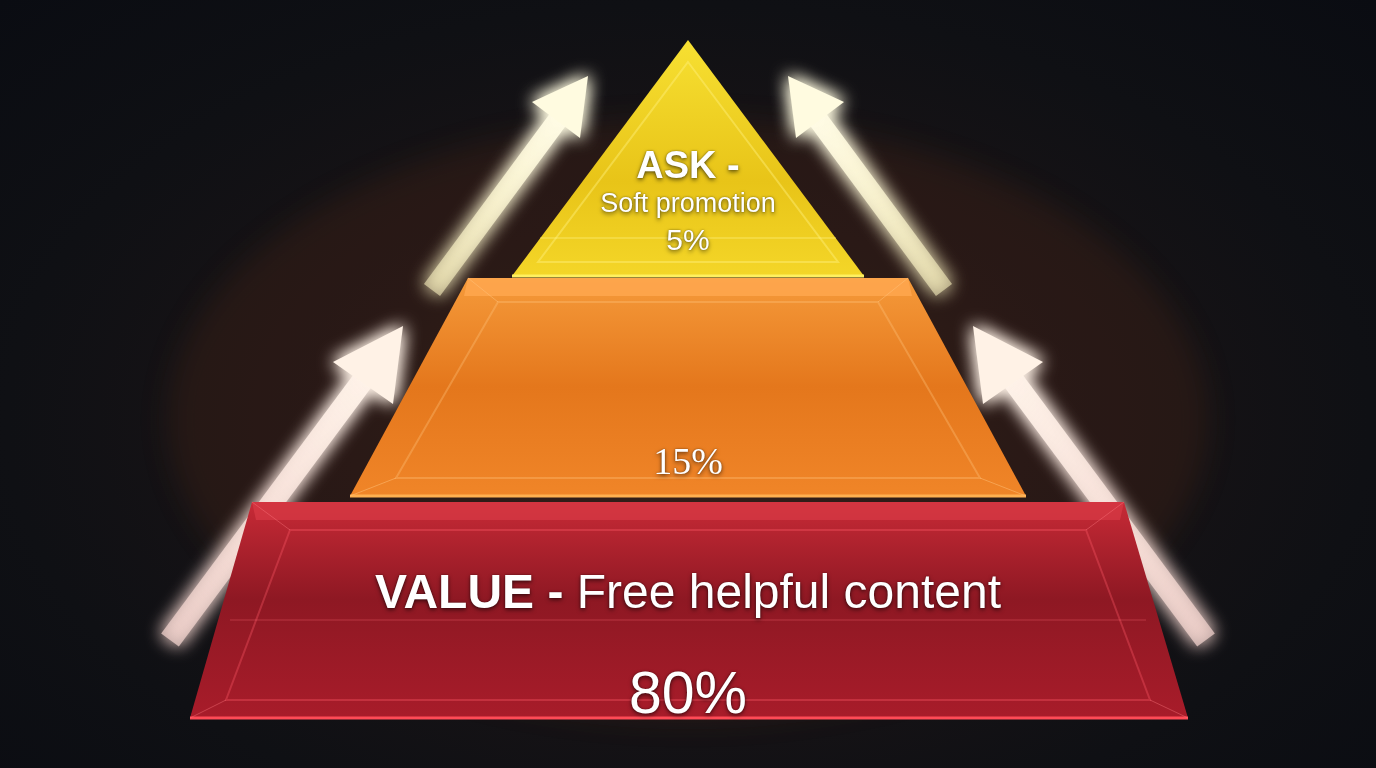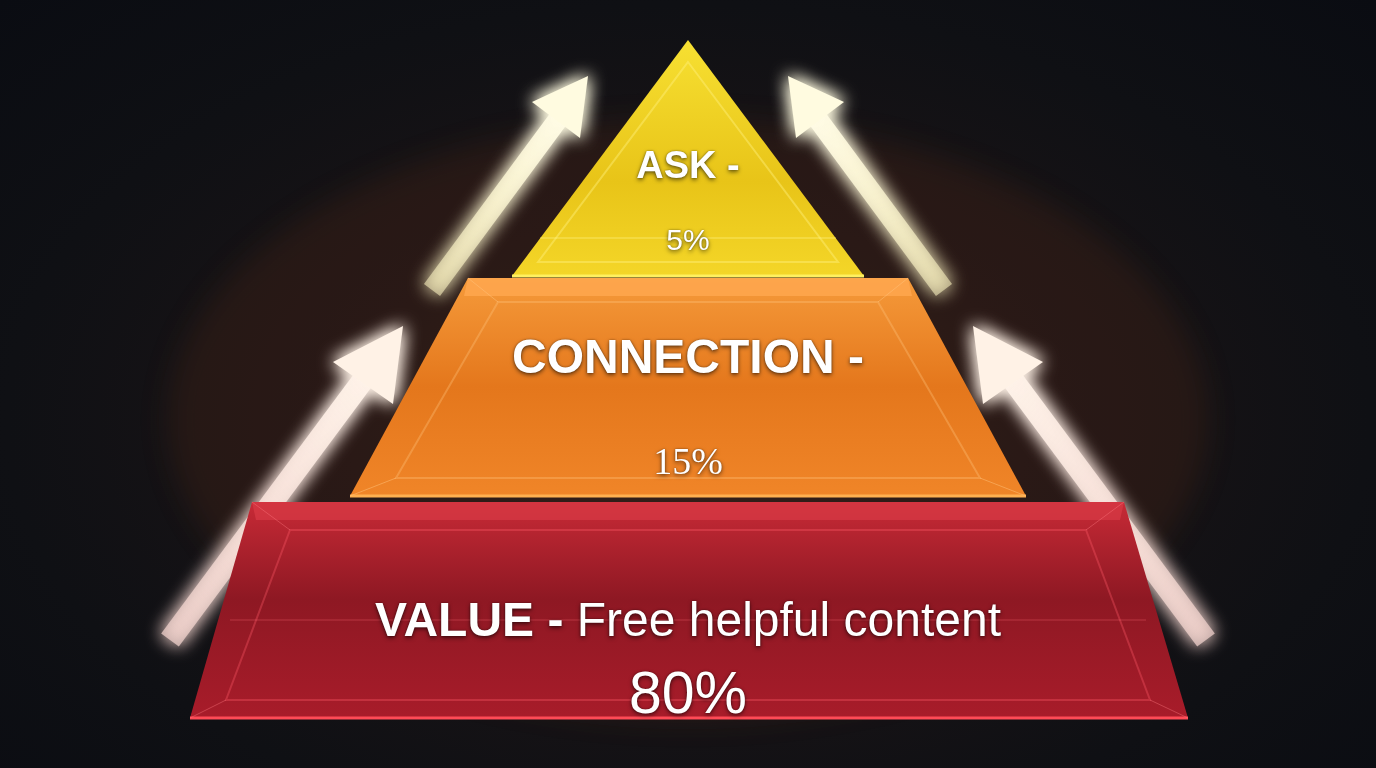"Soft promotion" div.label { html: none -> <div>Soft promotion</div> }
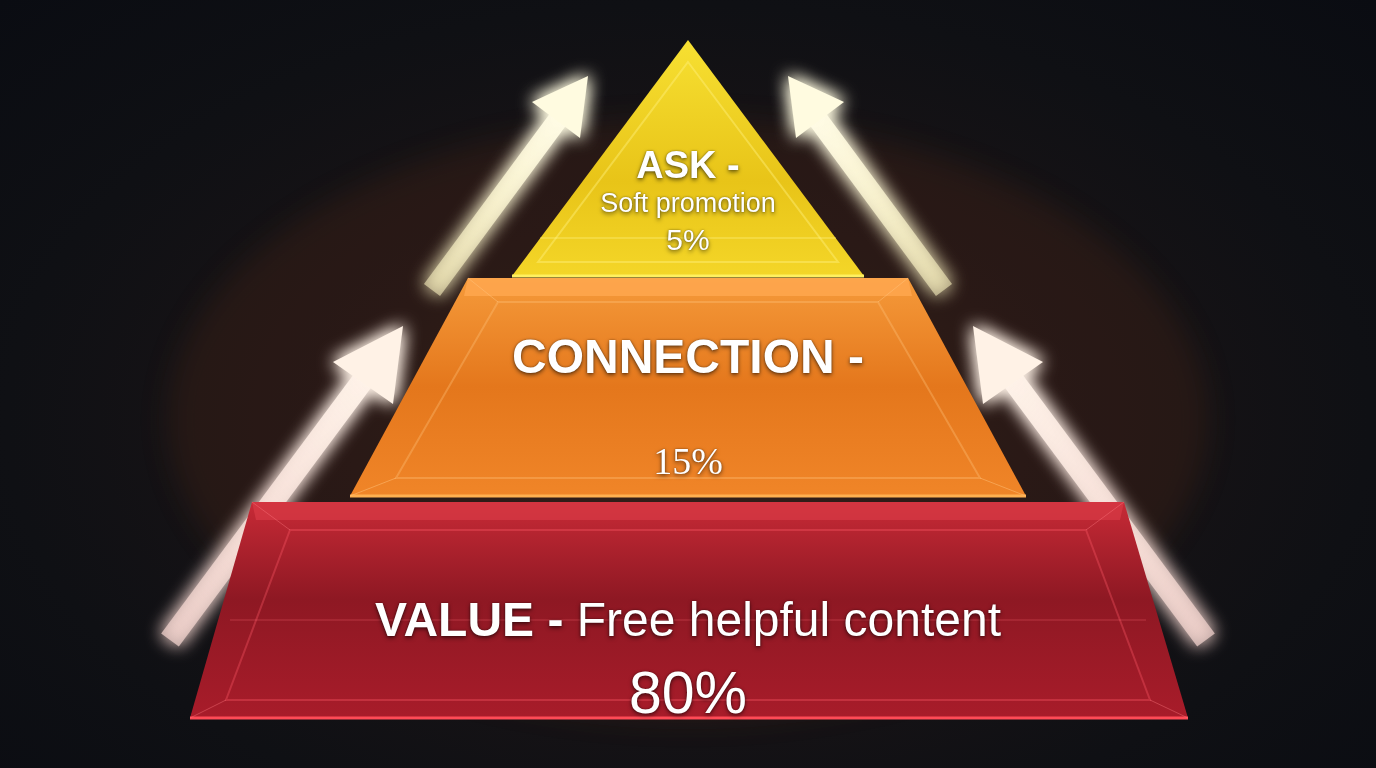"CONNECTION -" div.label { html: <div>CONNECTION -</div> -> none }
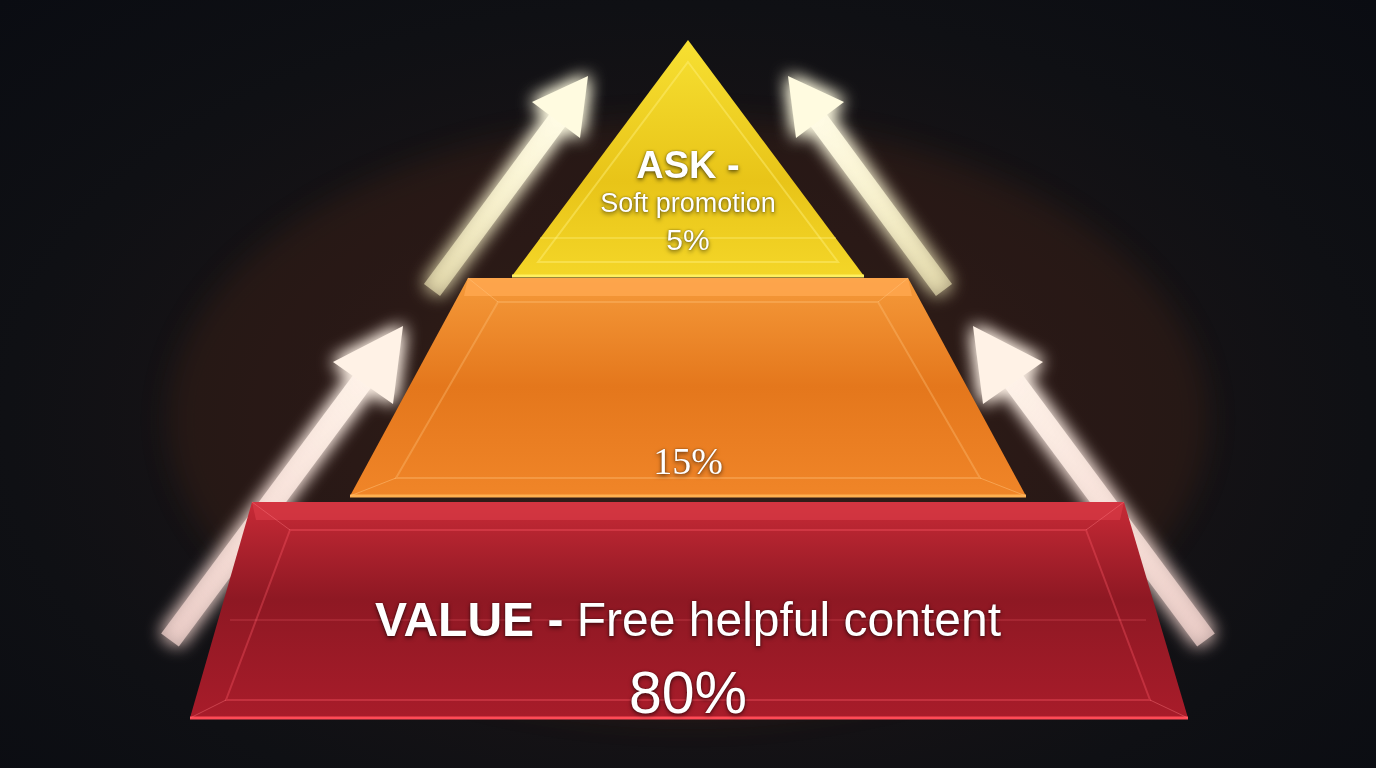"VALUE - Free helpful content" .t-val-line { top: 596px -> 568px }
